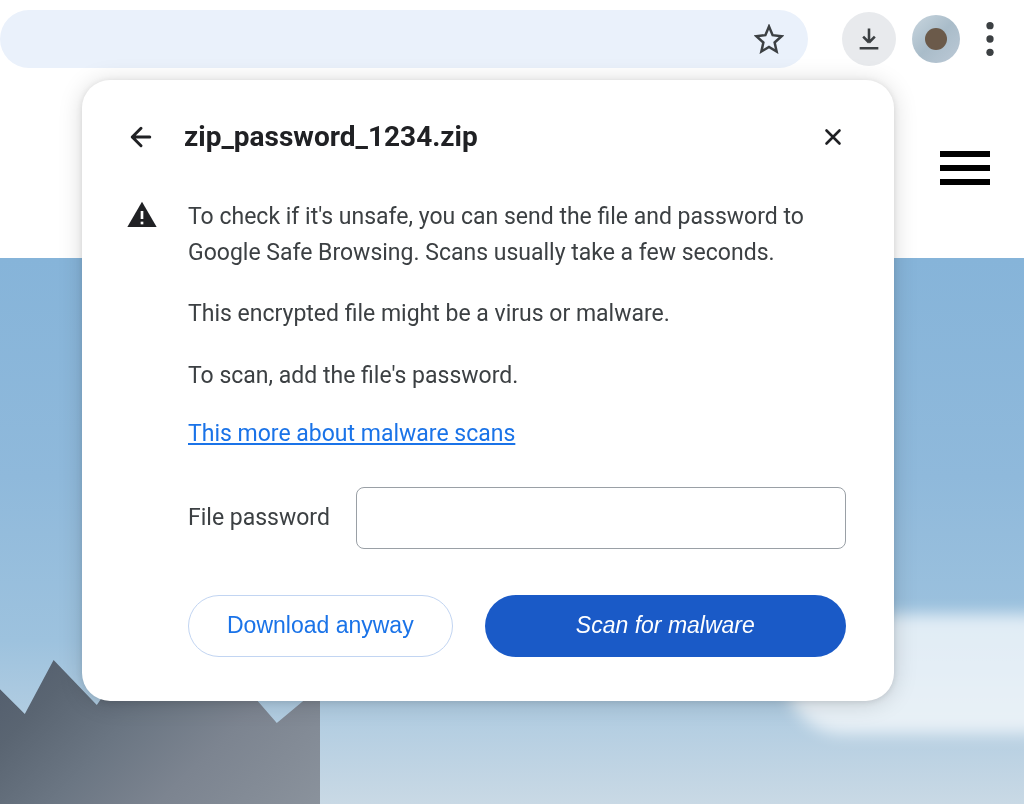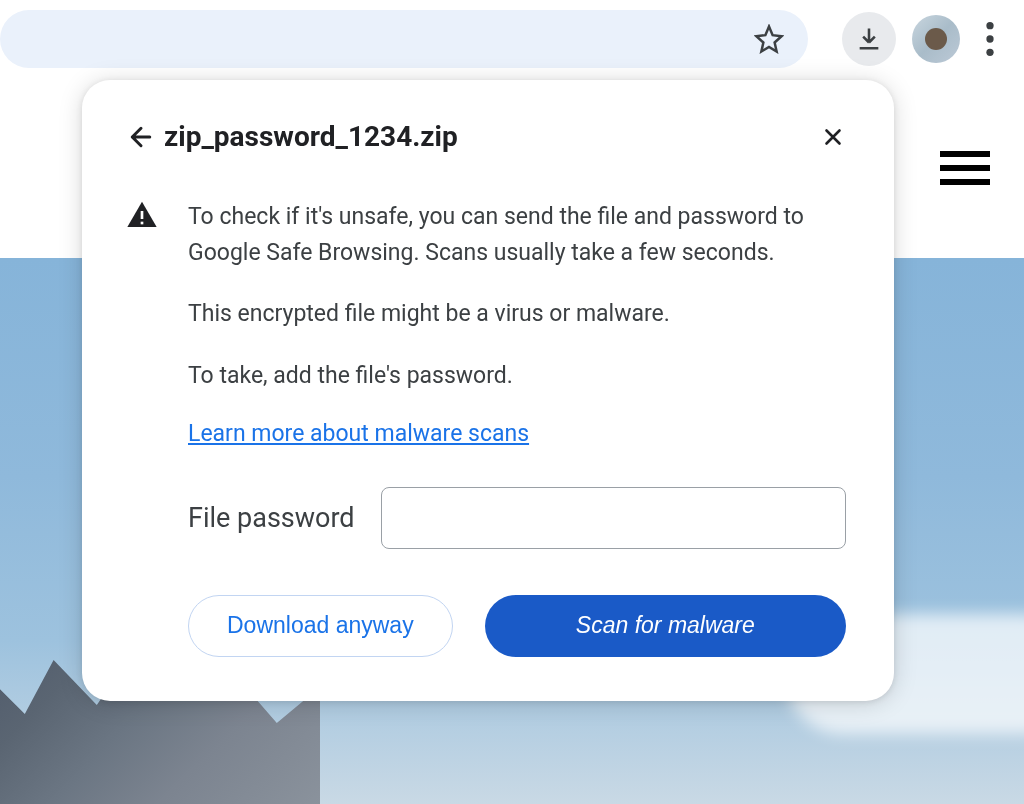"zip_password_1234.zip" .dialog-header { gap: 8px -> 28px }
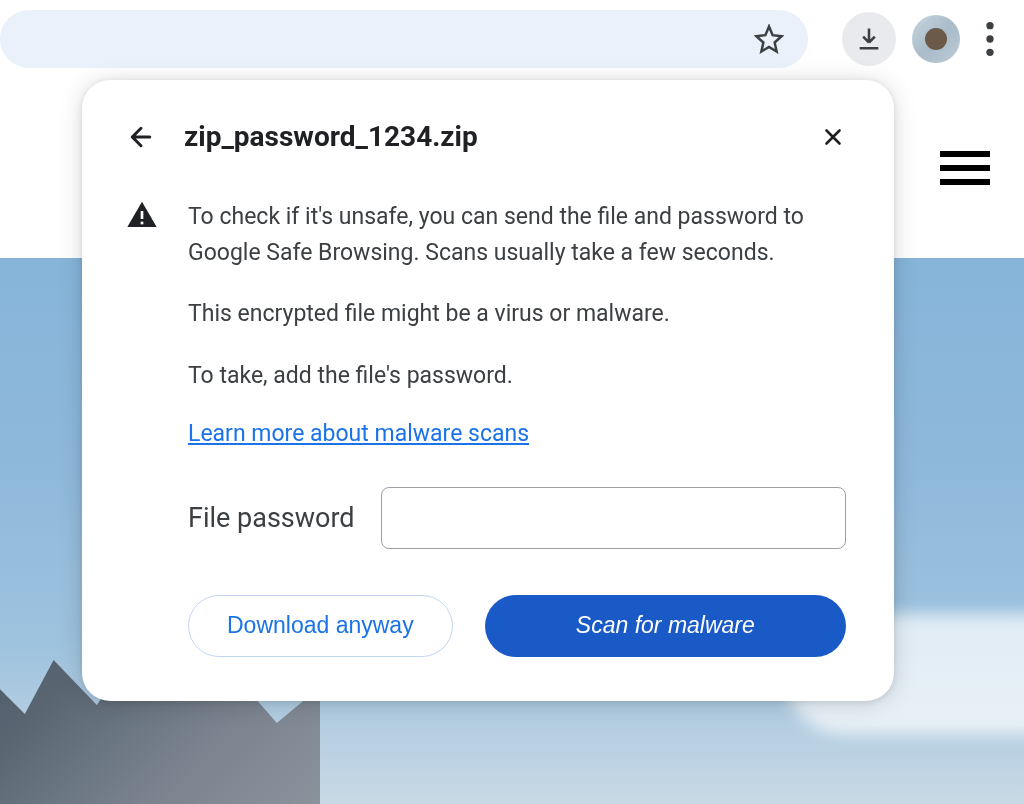"To take, add the file's" div.dialog-text { text: take -> scan }
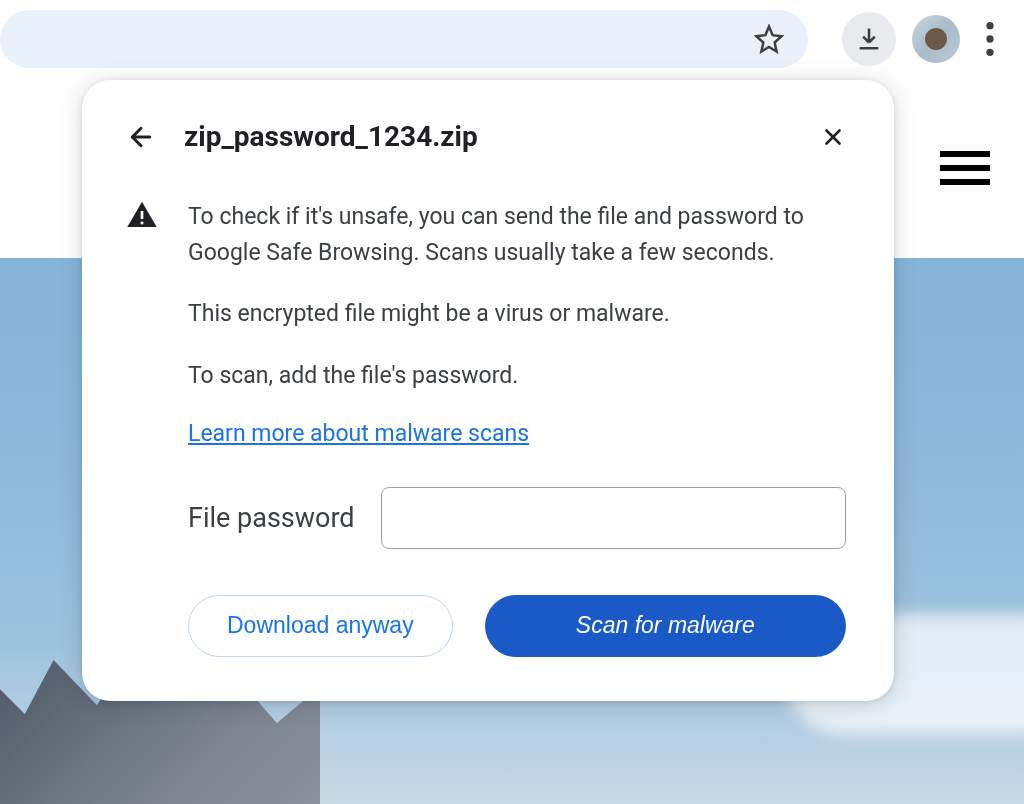"Learn more about malware scans" a.learn-link { text: Learn -> This }
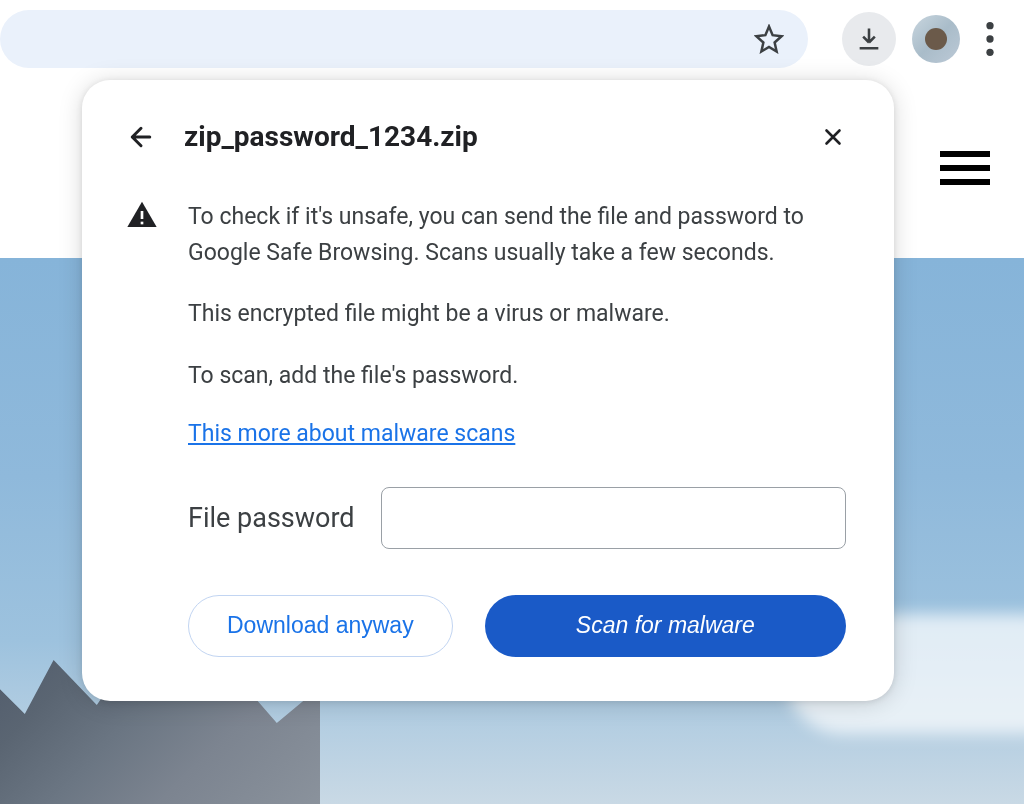"File password" .password-label { font-size: 27px -> 23px }
